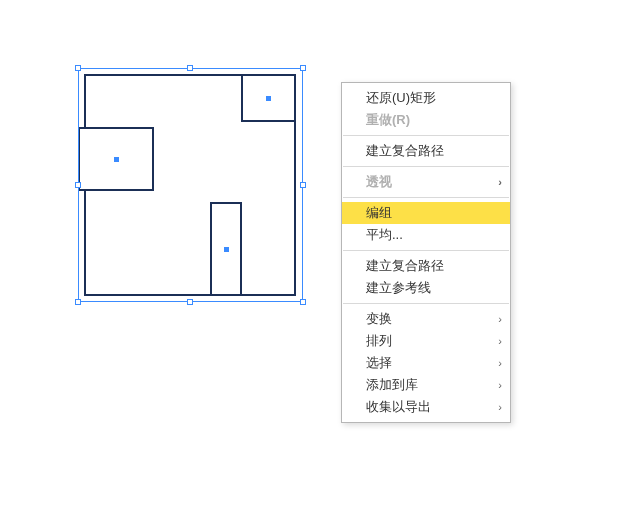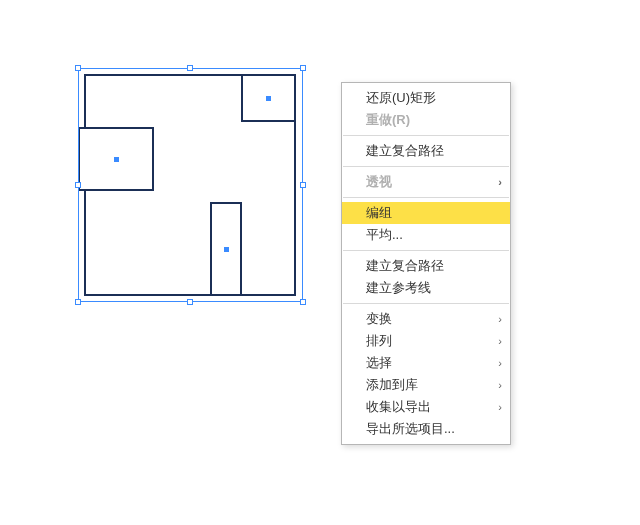"导出所选项目..." div.menu-item { html: <div> <span>导出所选项目...</span> </div> -> none }
